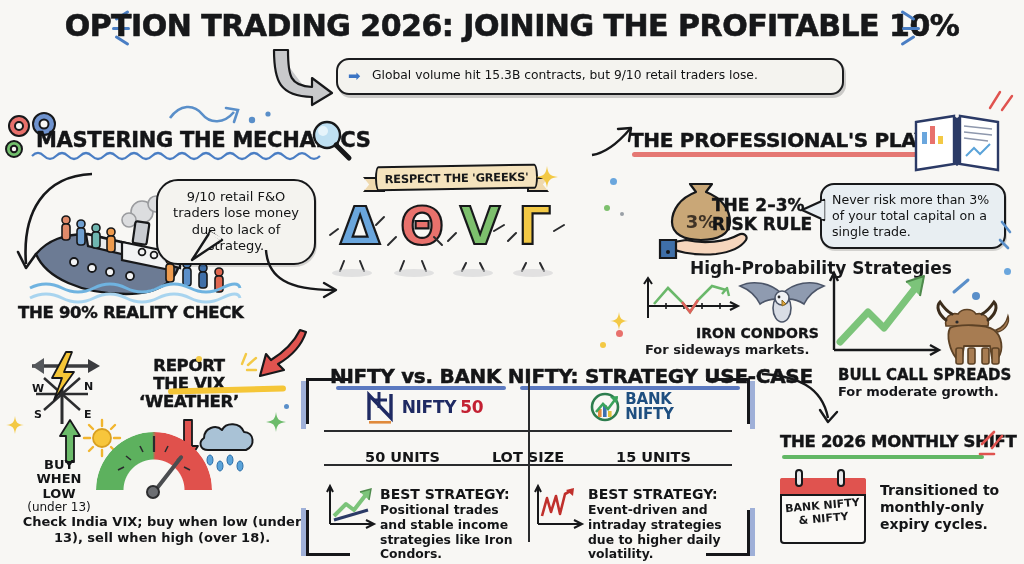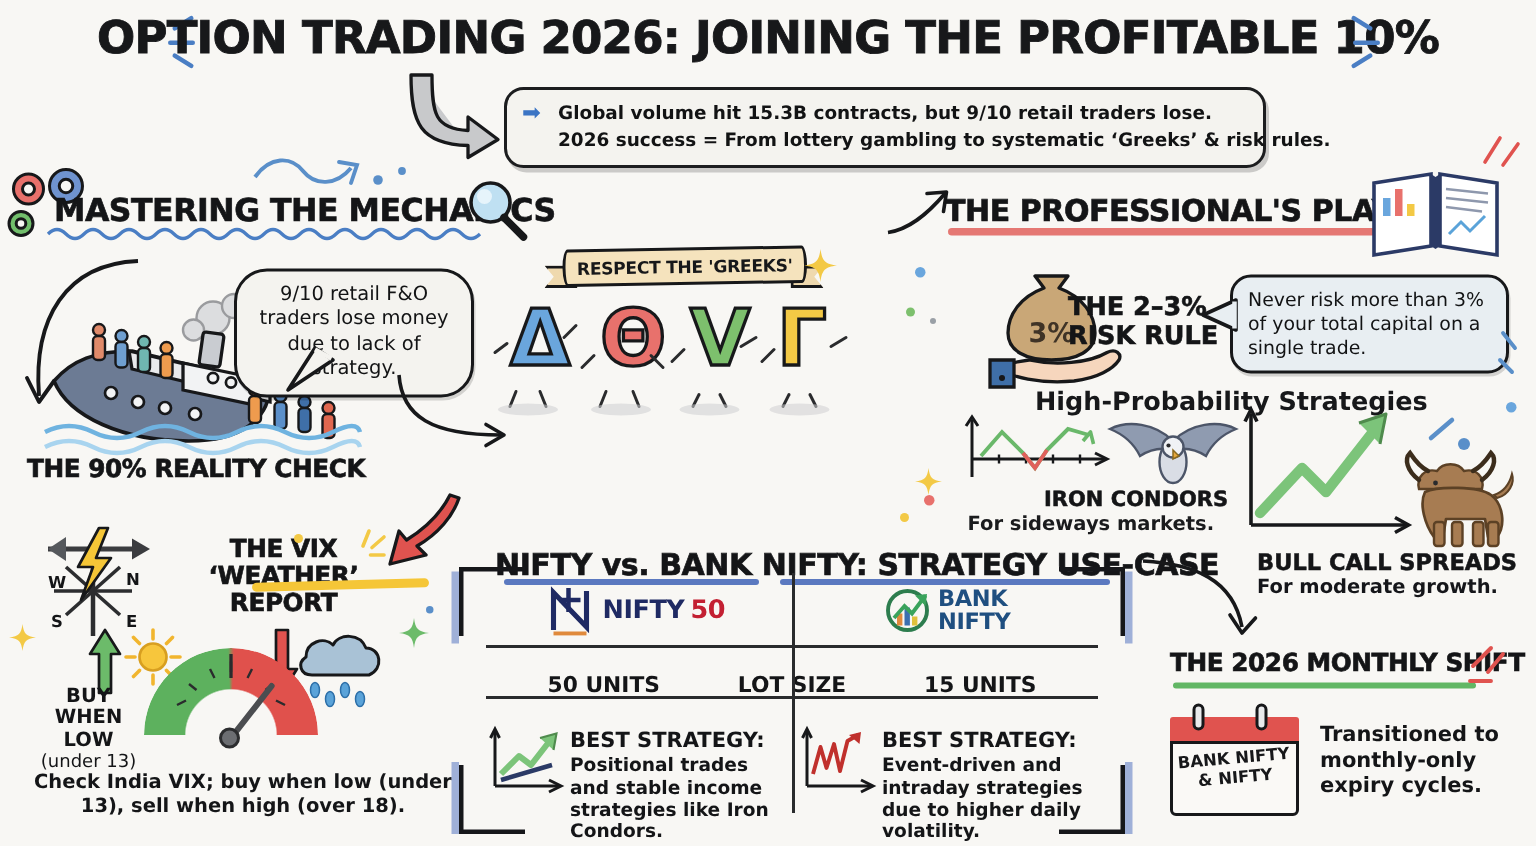"Global volume hit 15.3B contracts," #subtitle-box p { font-weight: 700 -> 400 }
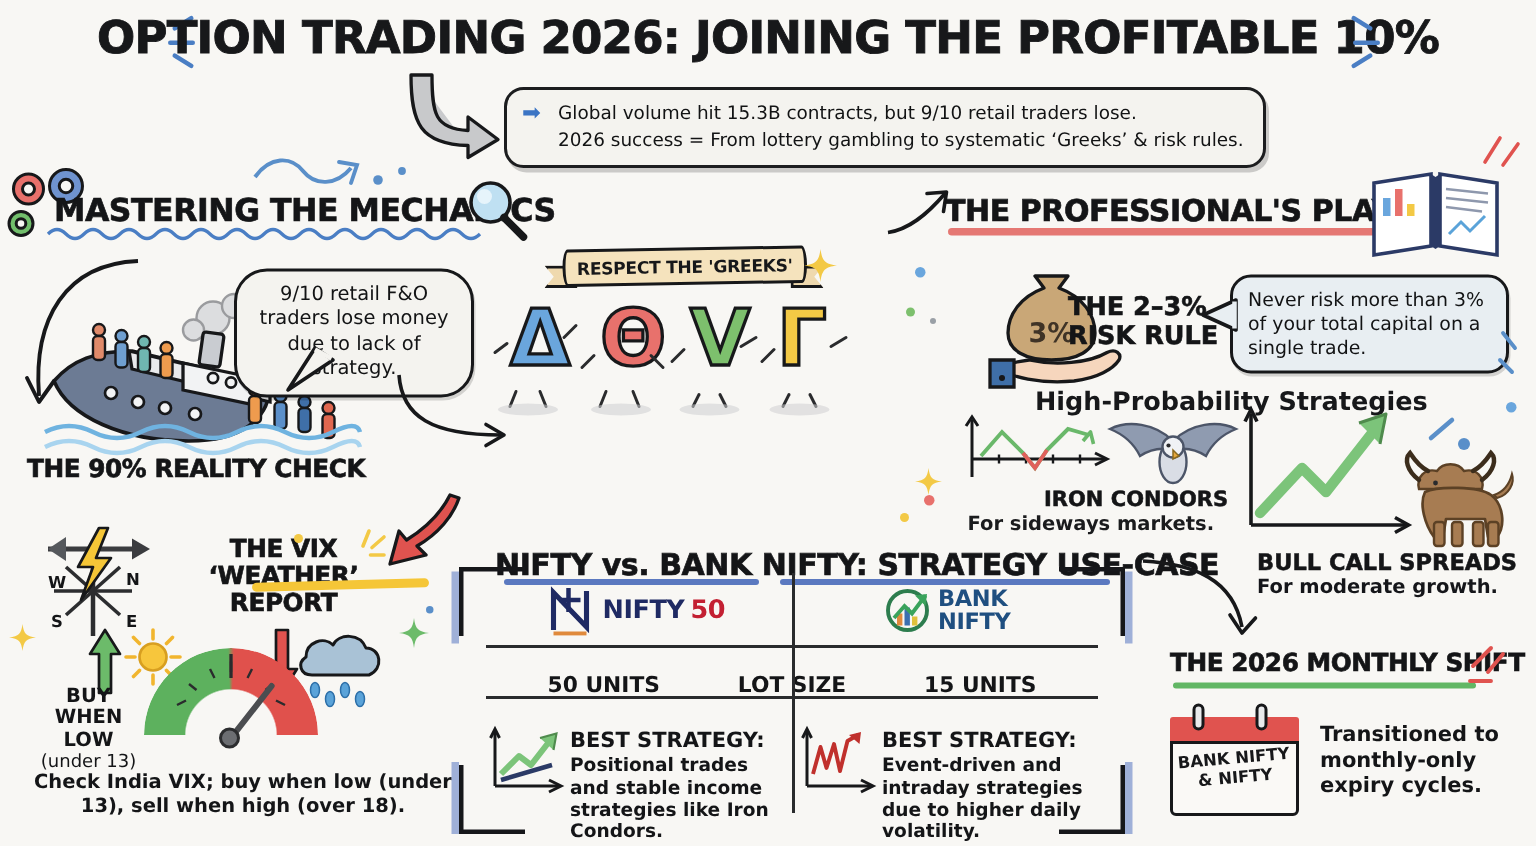"2026 success = From lottery" p { html: <p>2026 success = From lottery gambling to systematic ‘Greeks’ &amp; risk rules.</p> -> none }
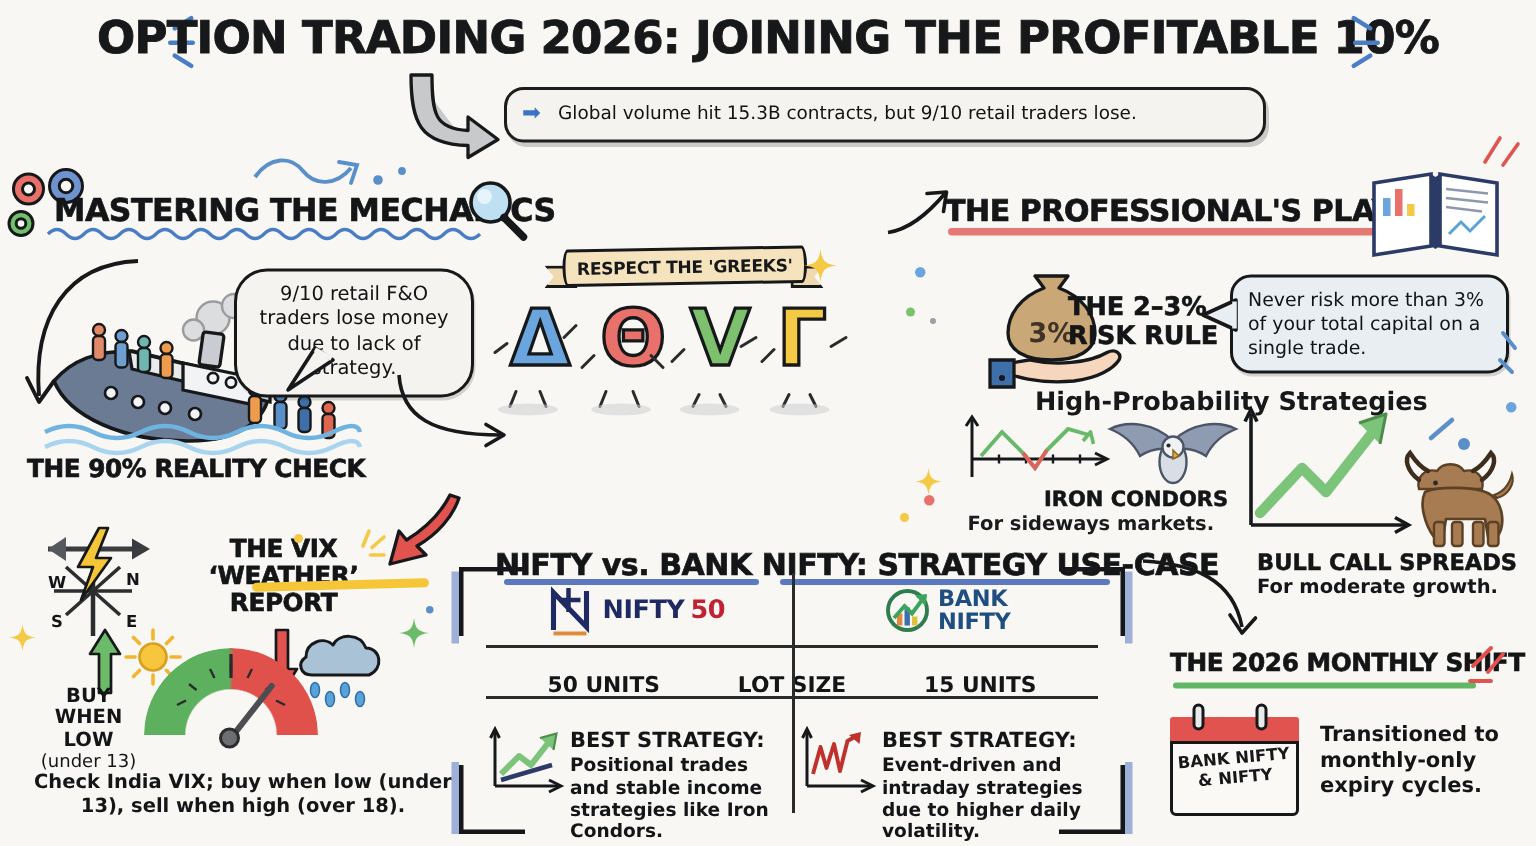"THE VIX ‘WEATHER’" div { order: before "REPORT" -> after "REPORT" }
